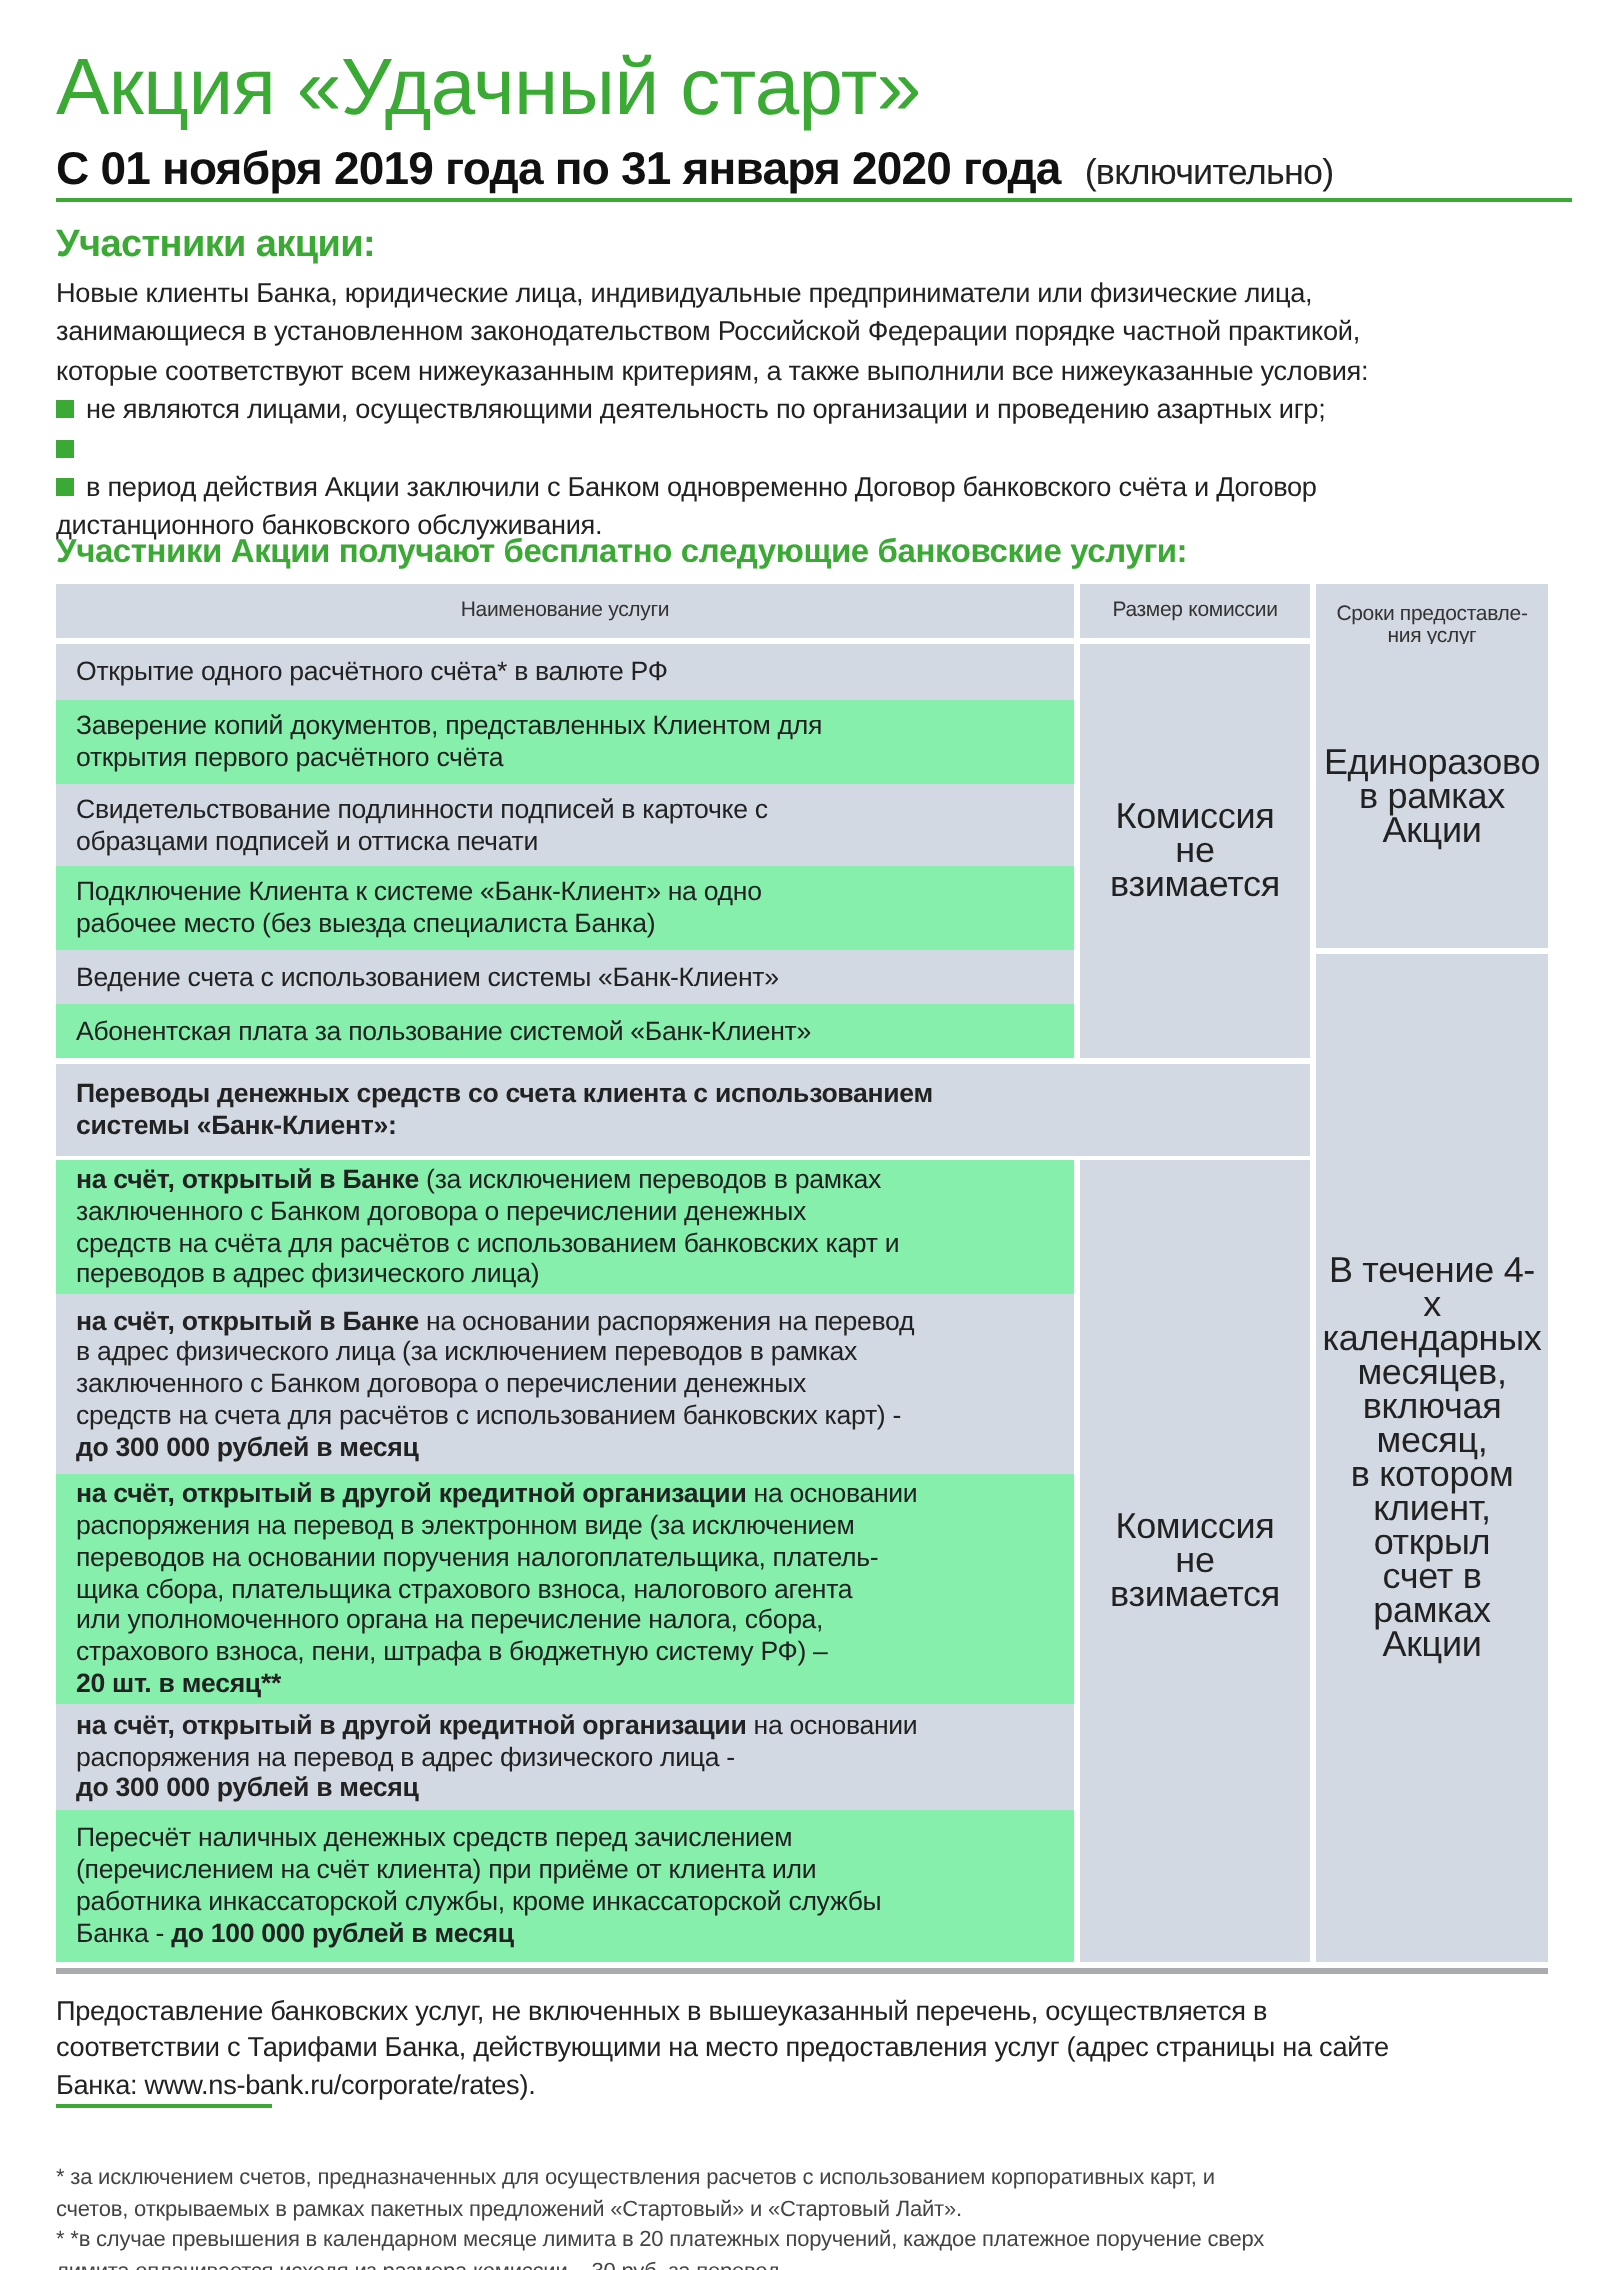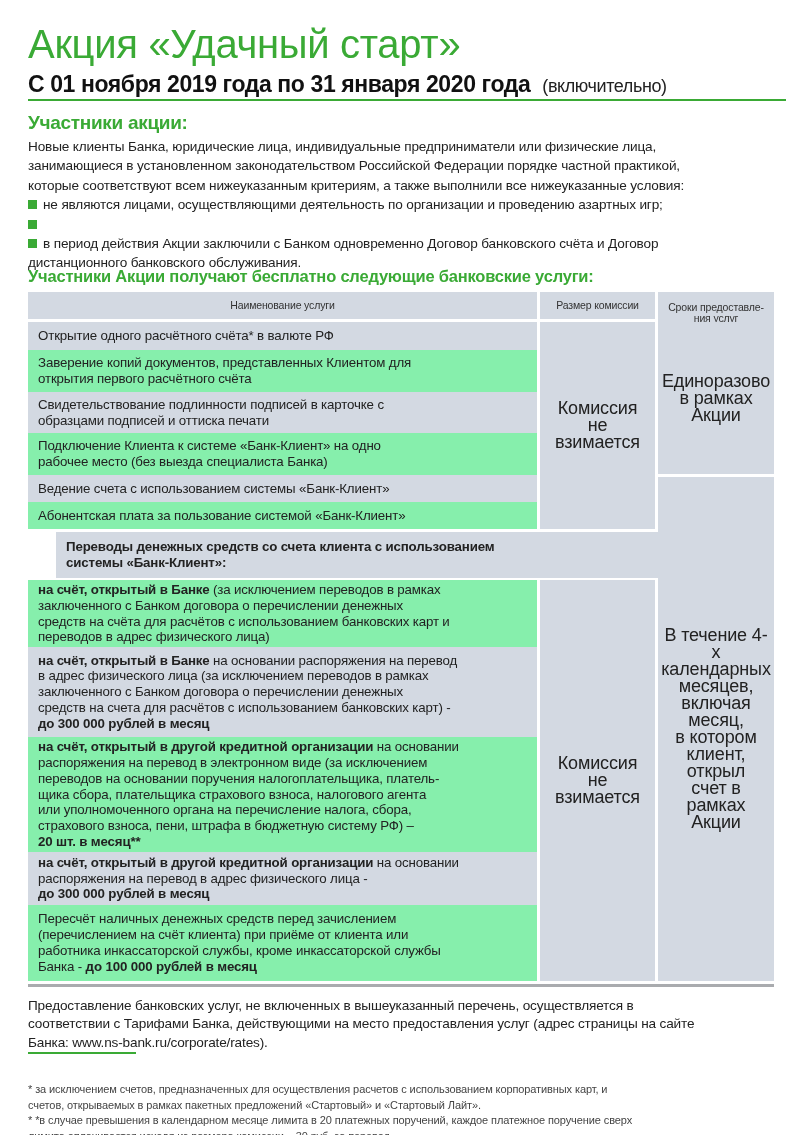"Переводы денежных средств со счета" div.cell { margin-left: 28px -> none }
